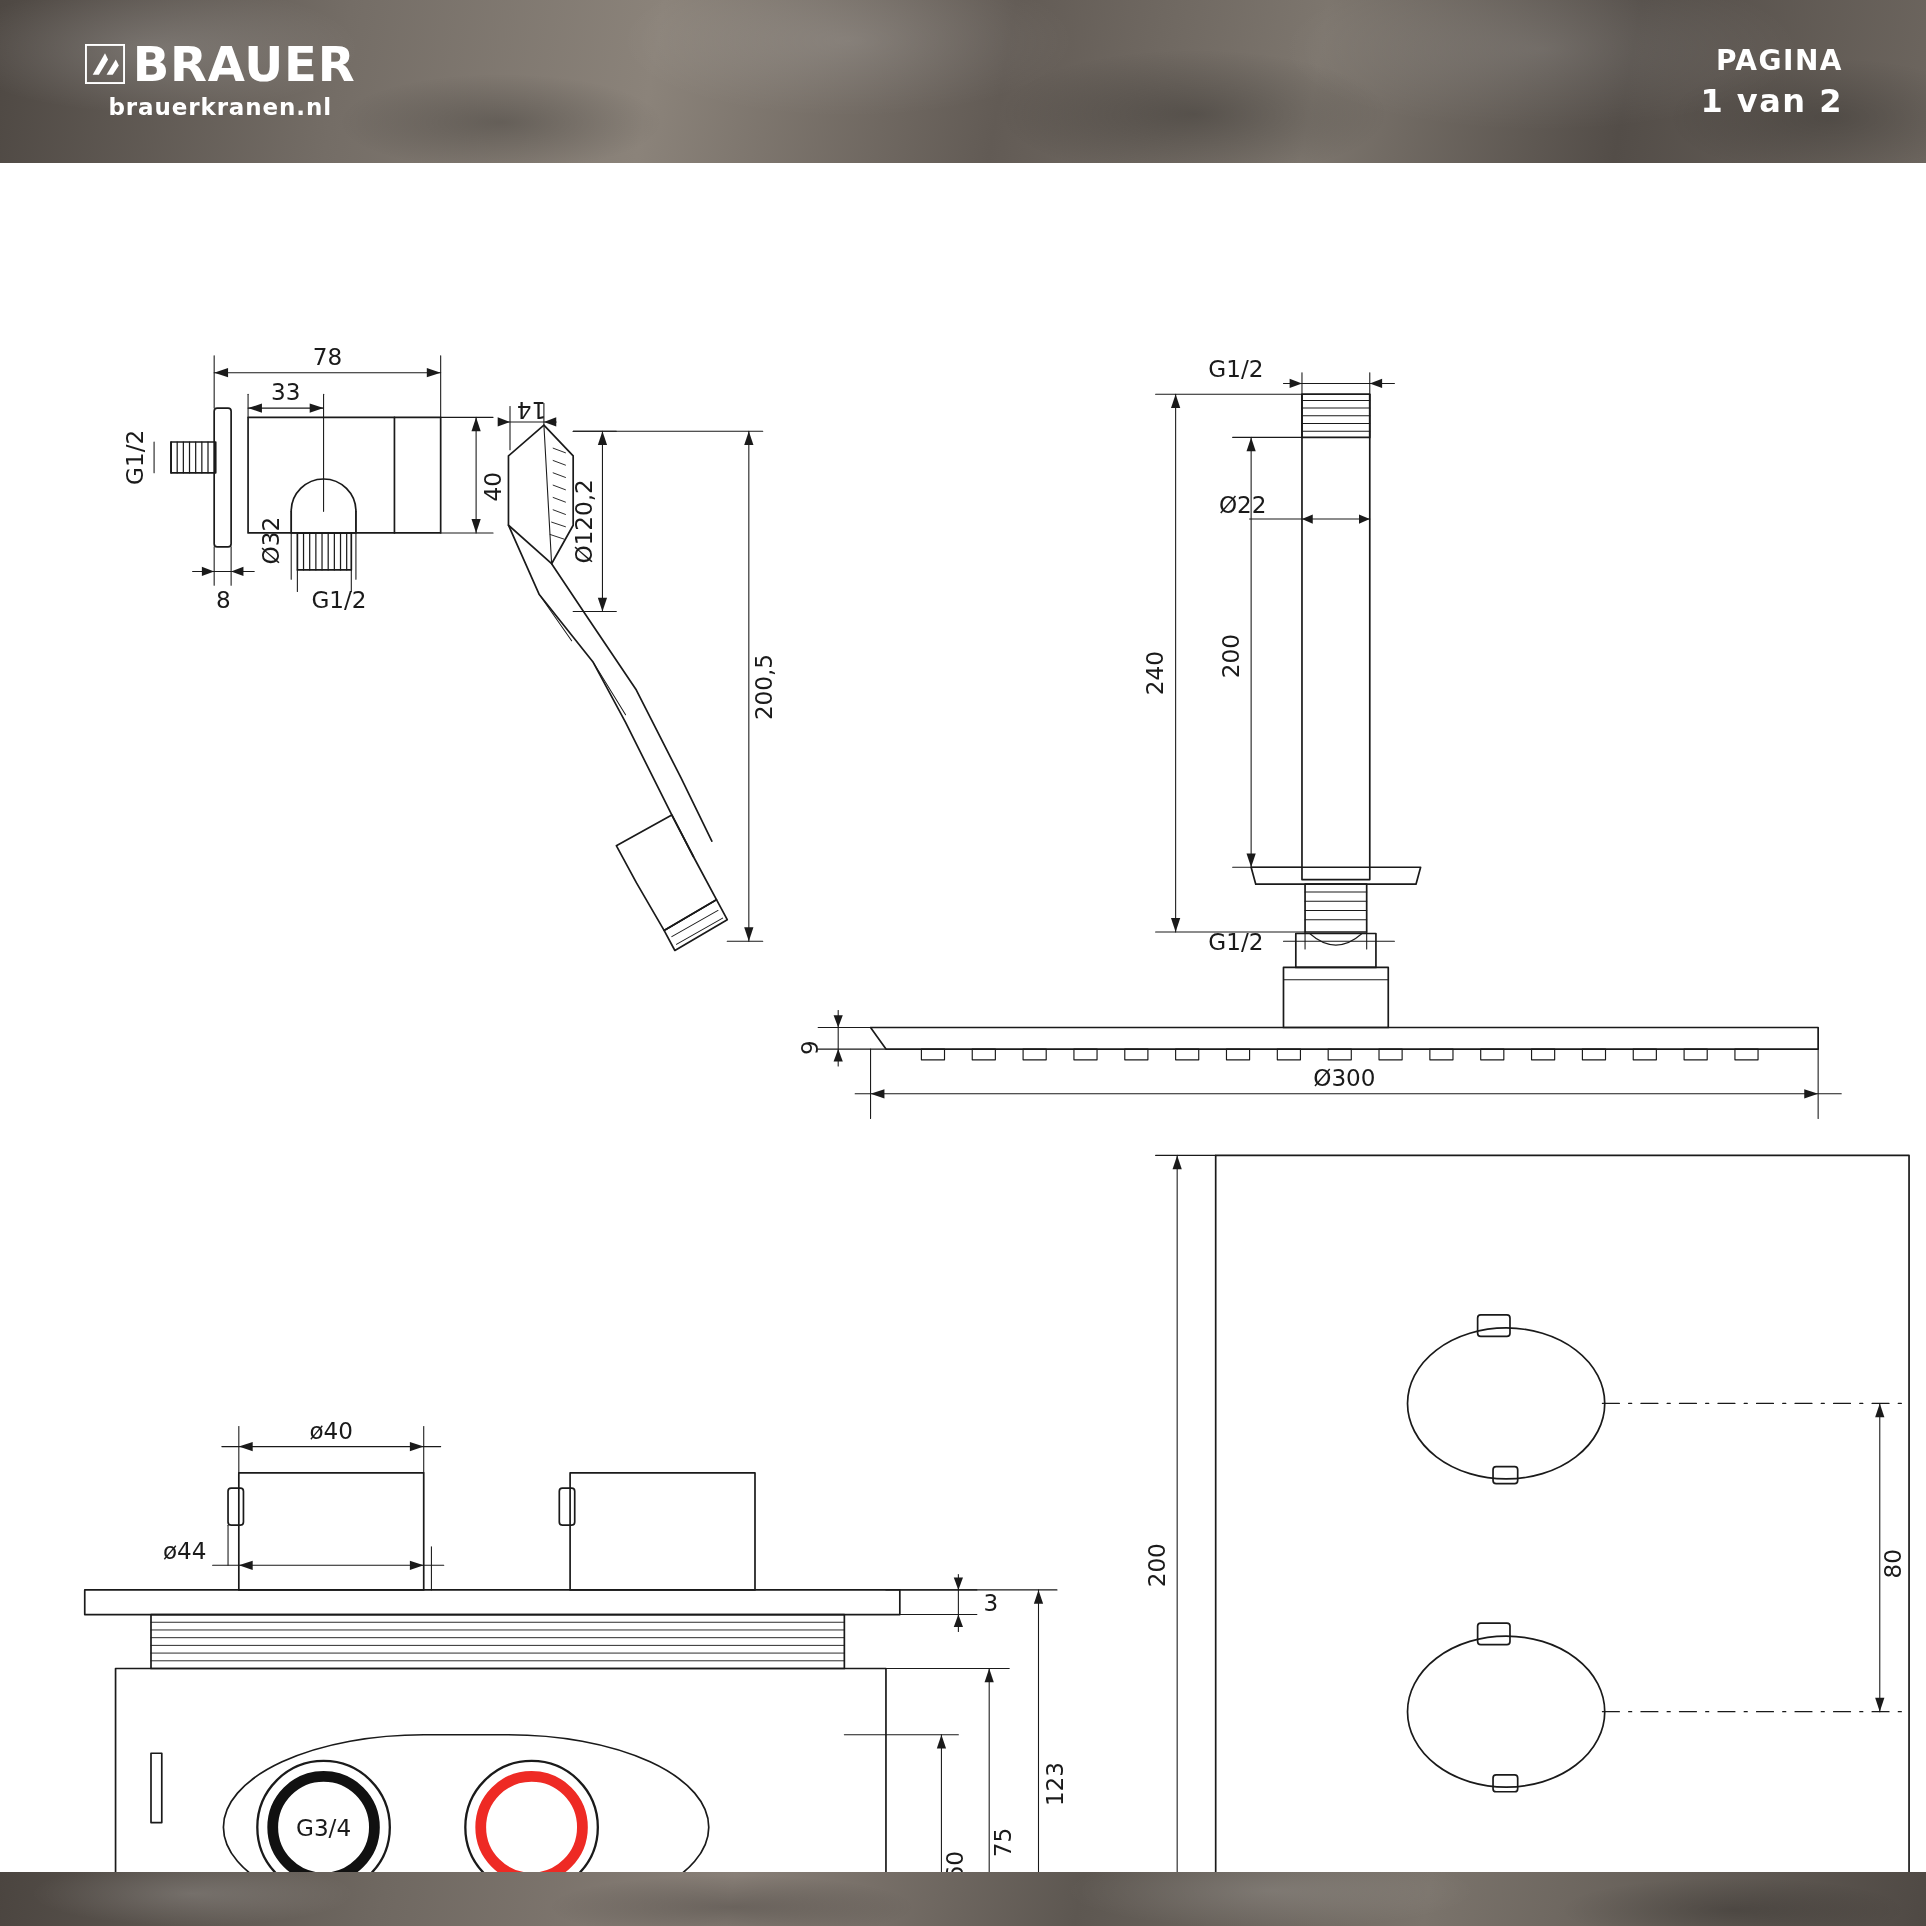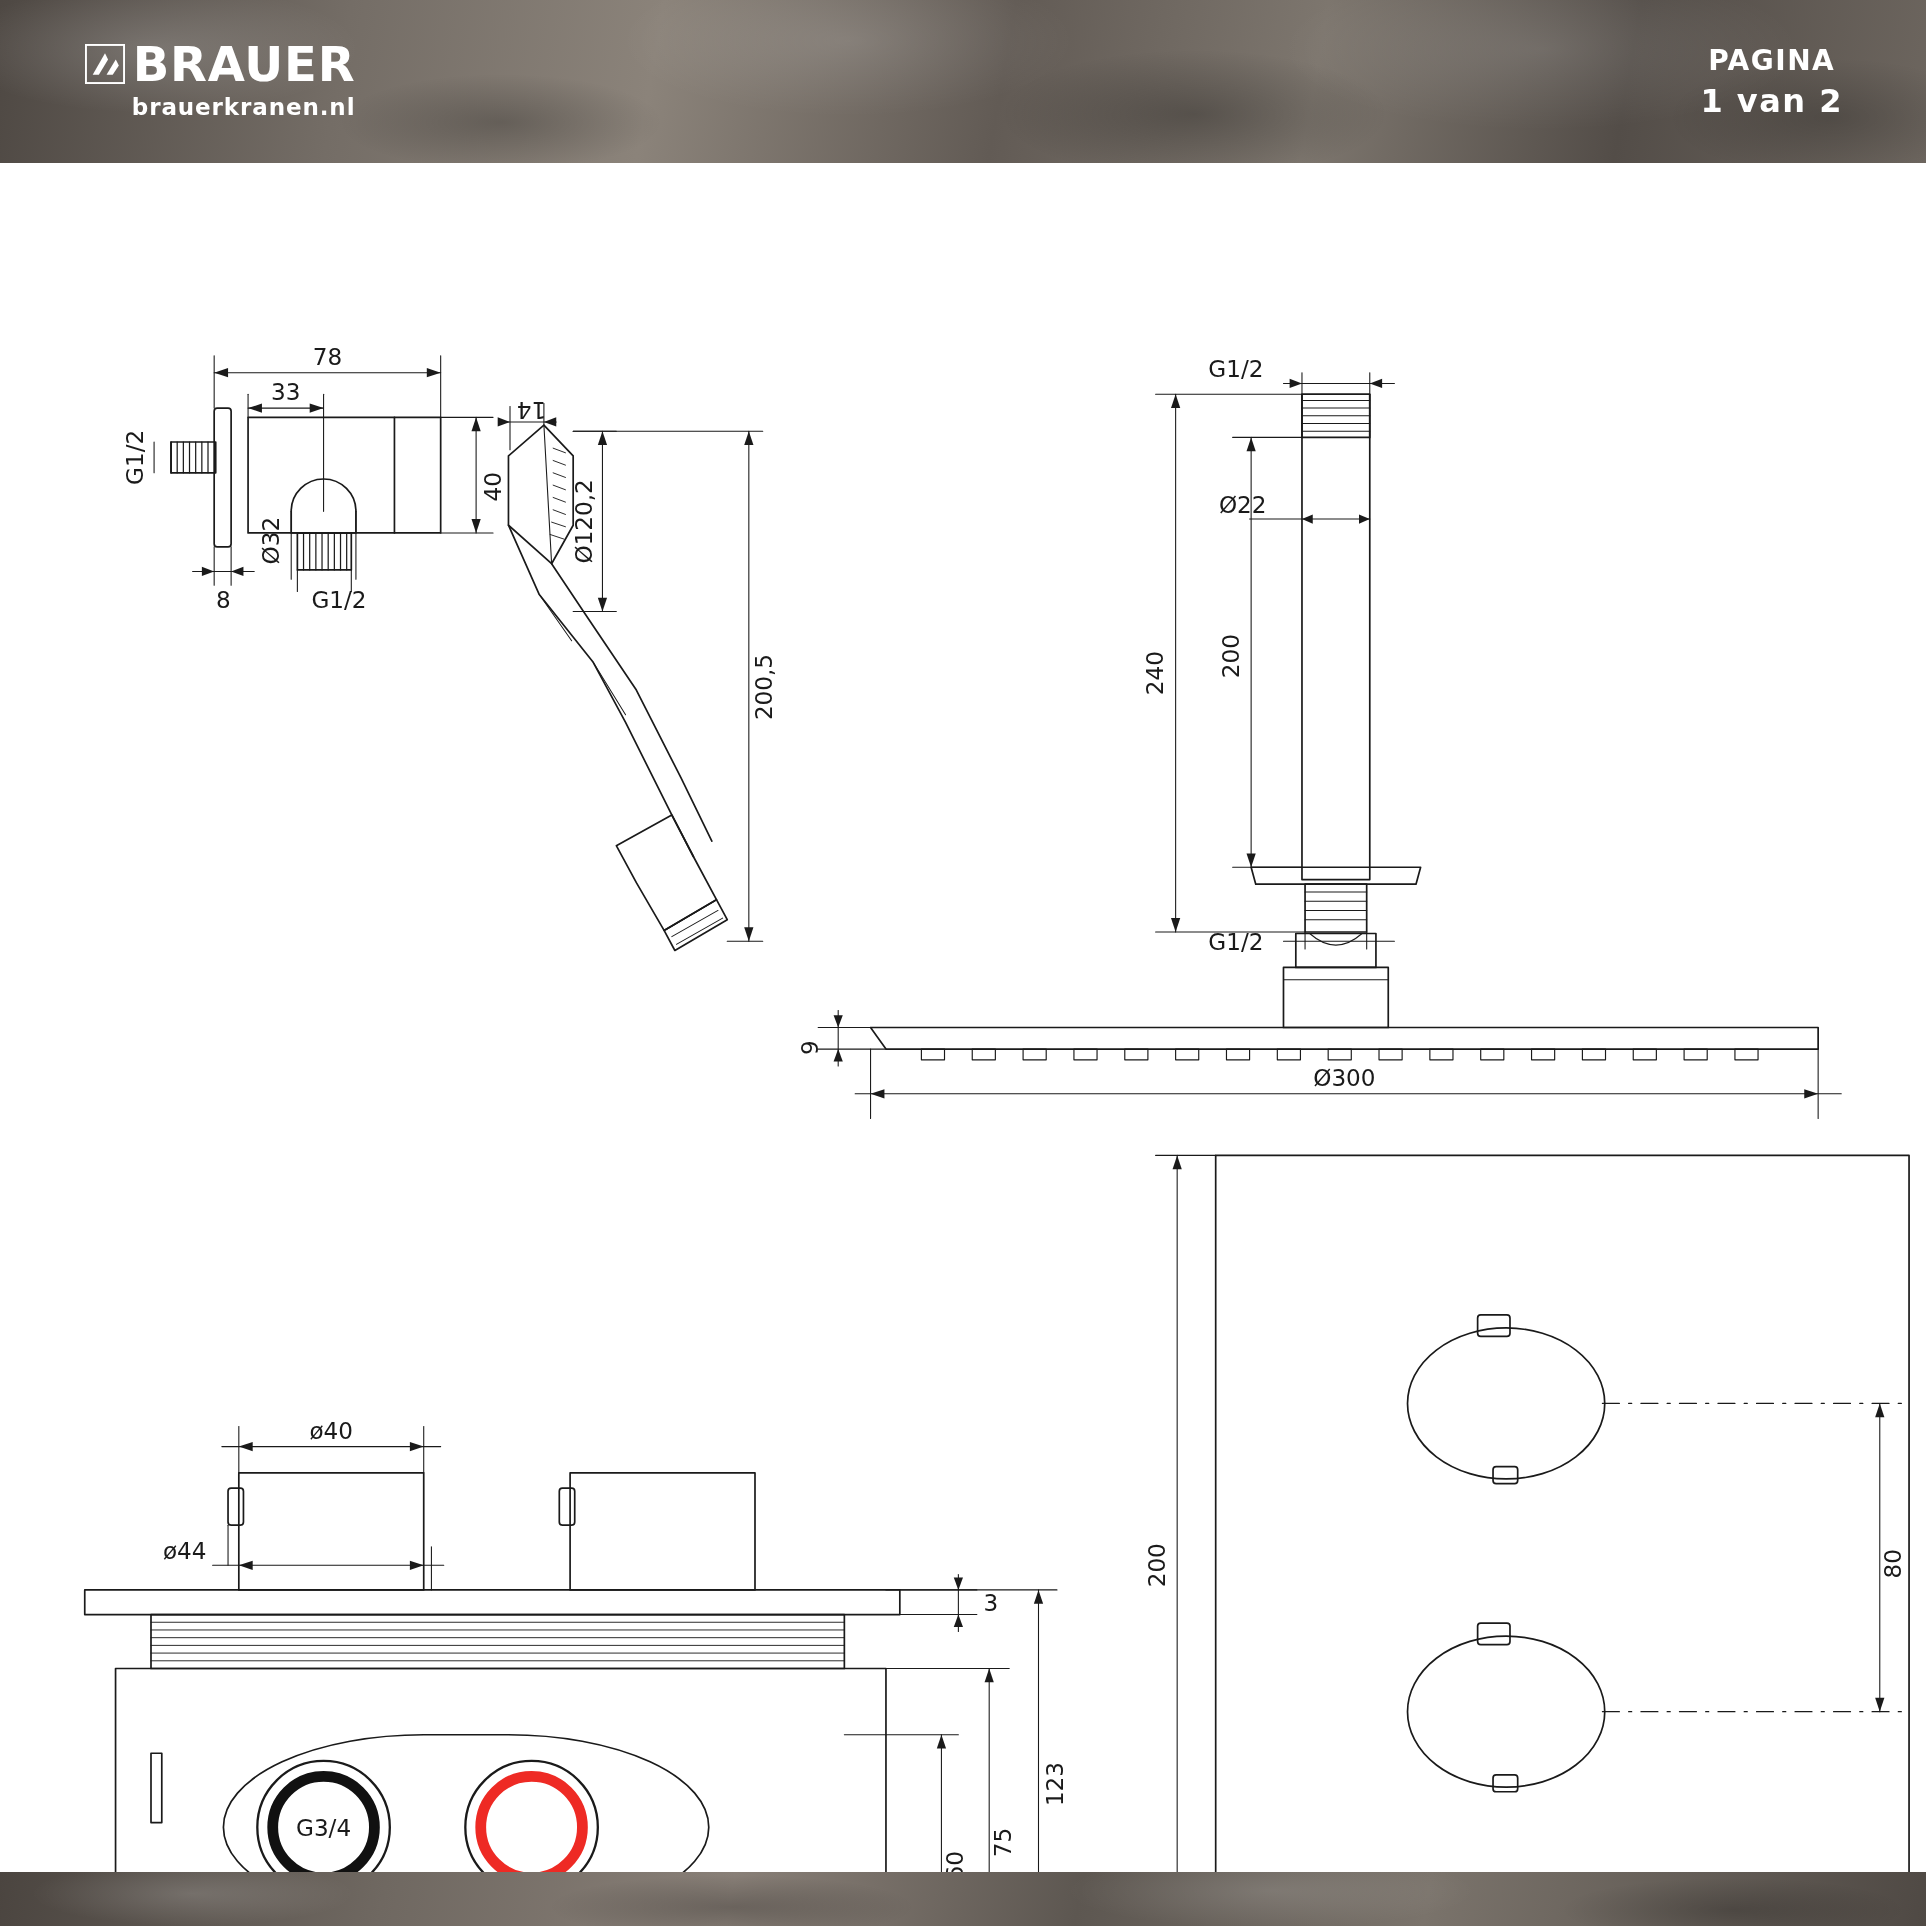"BRAUER" .logo-wrap { align-items: flex-end -> center }
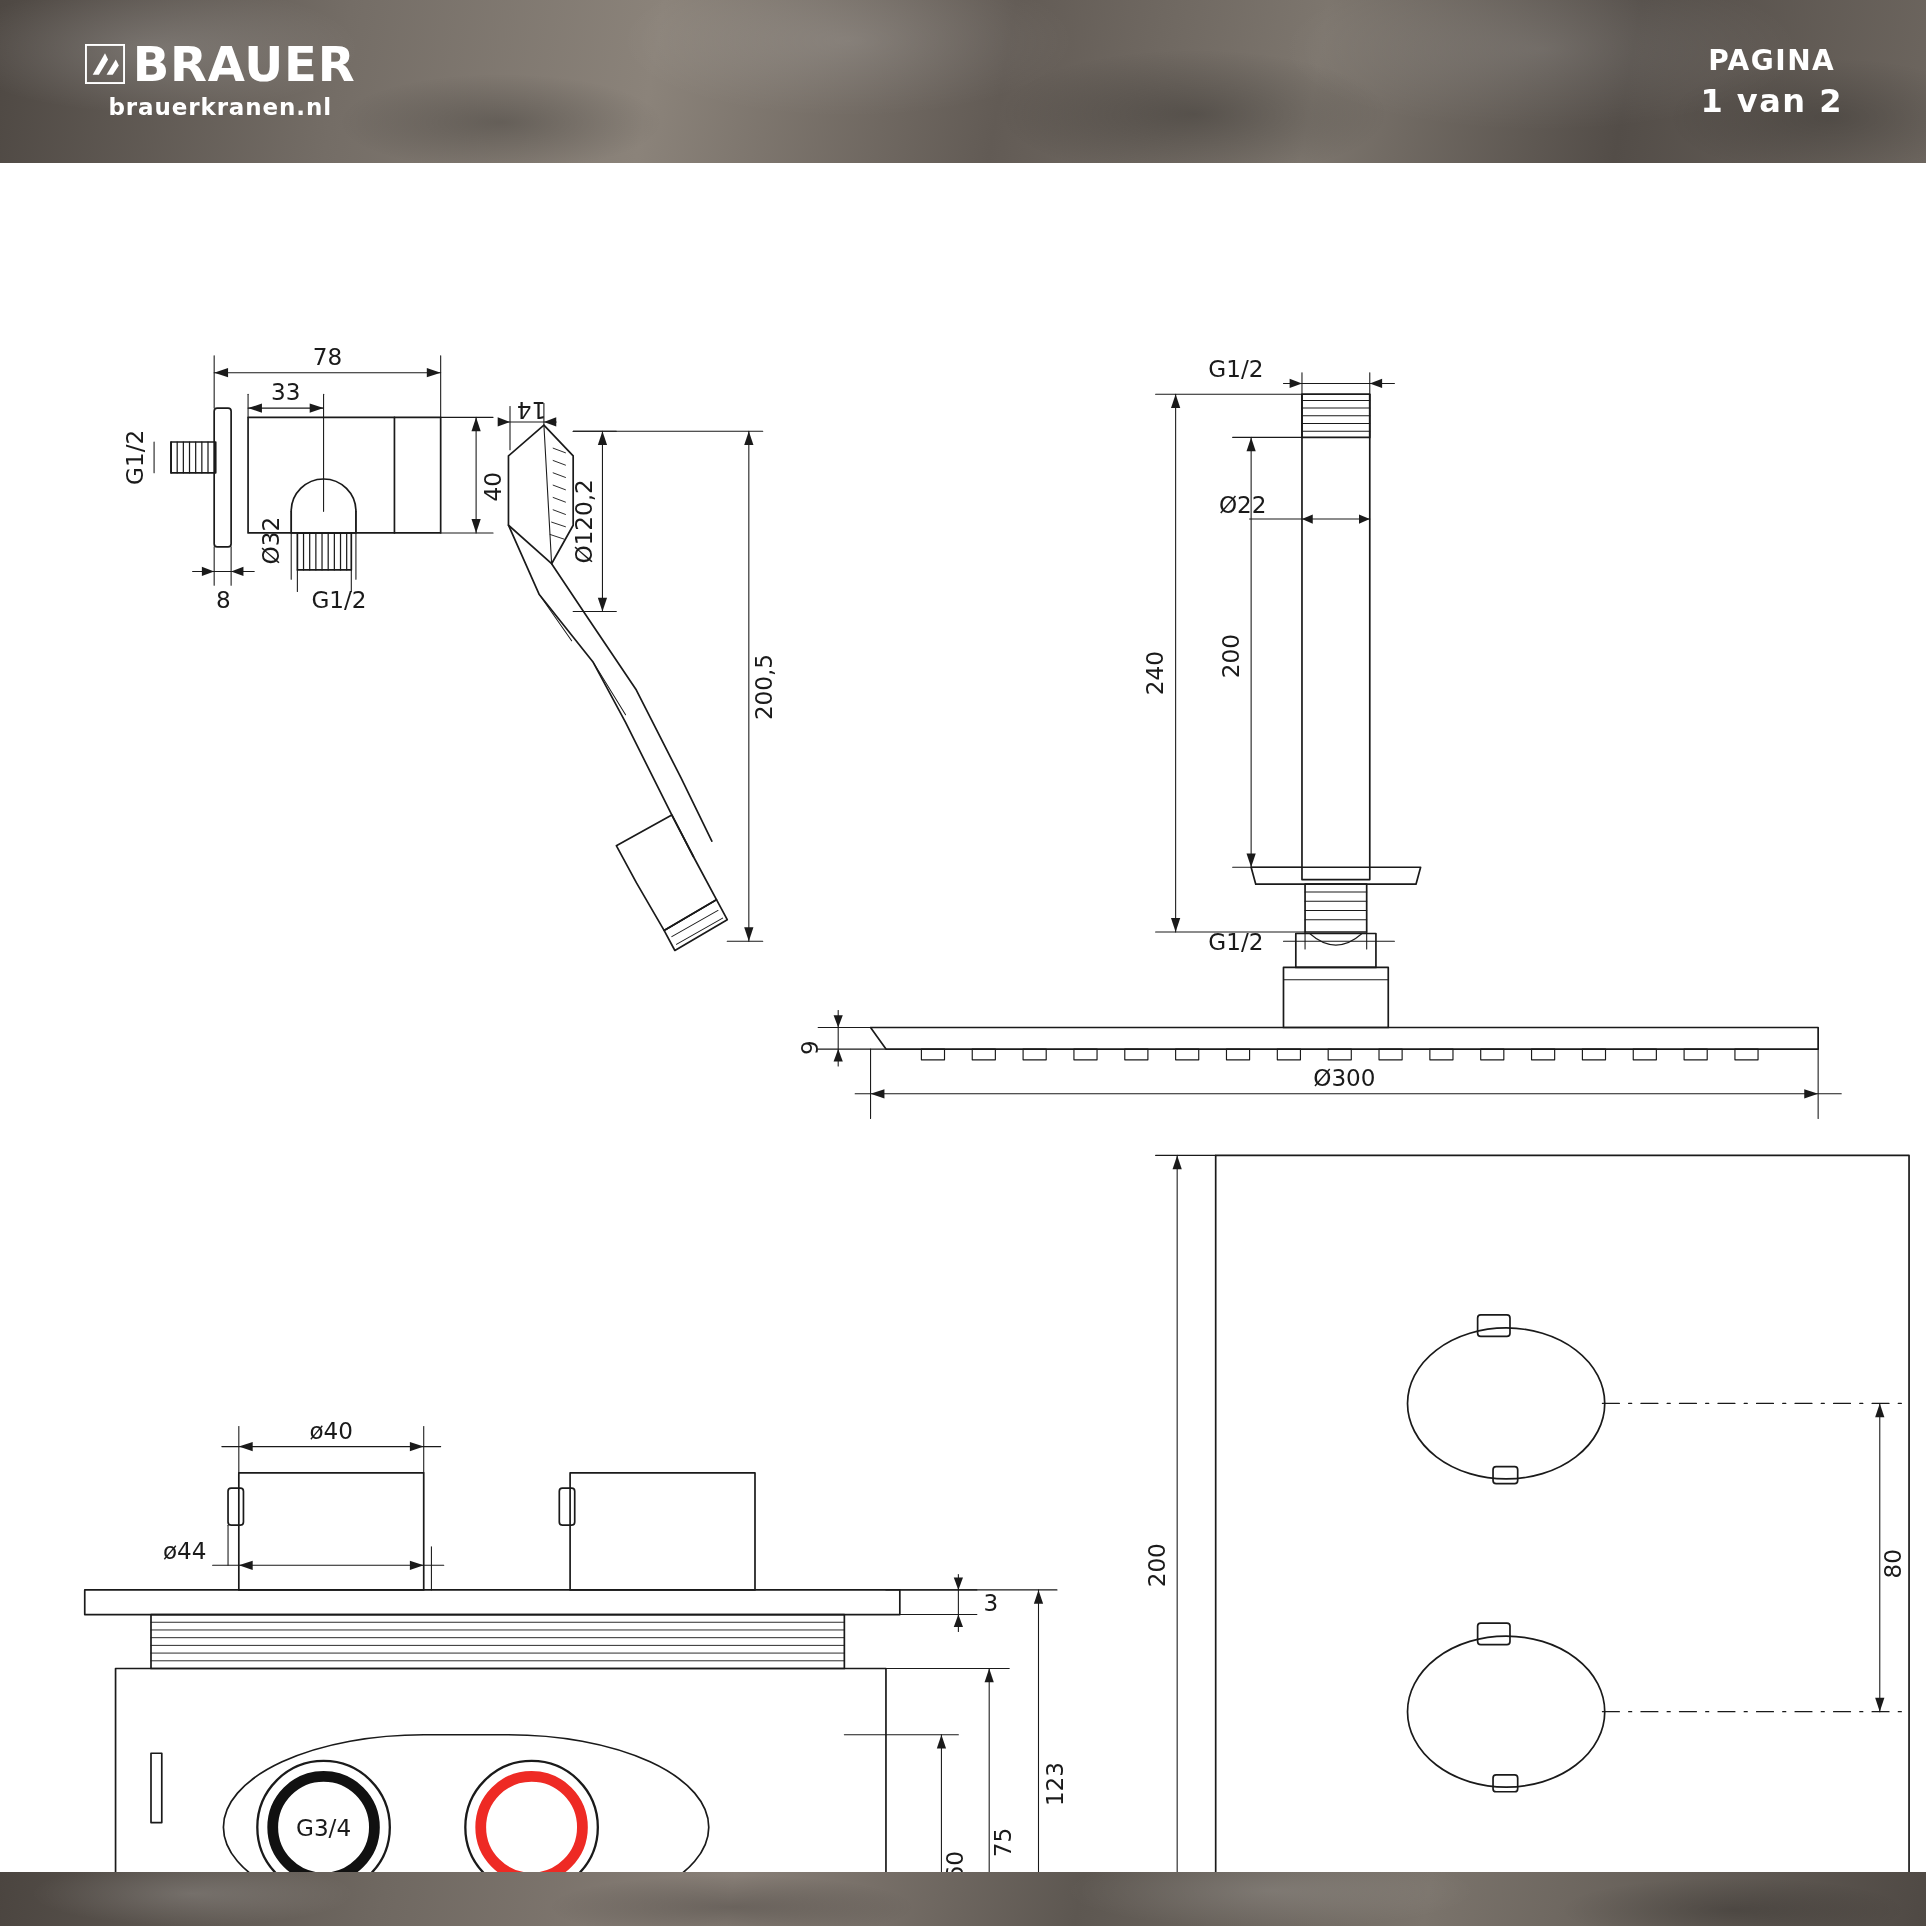"PAGINA" .page-meta { text-align: center -> right }
